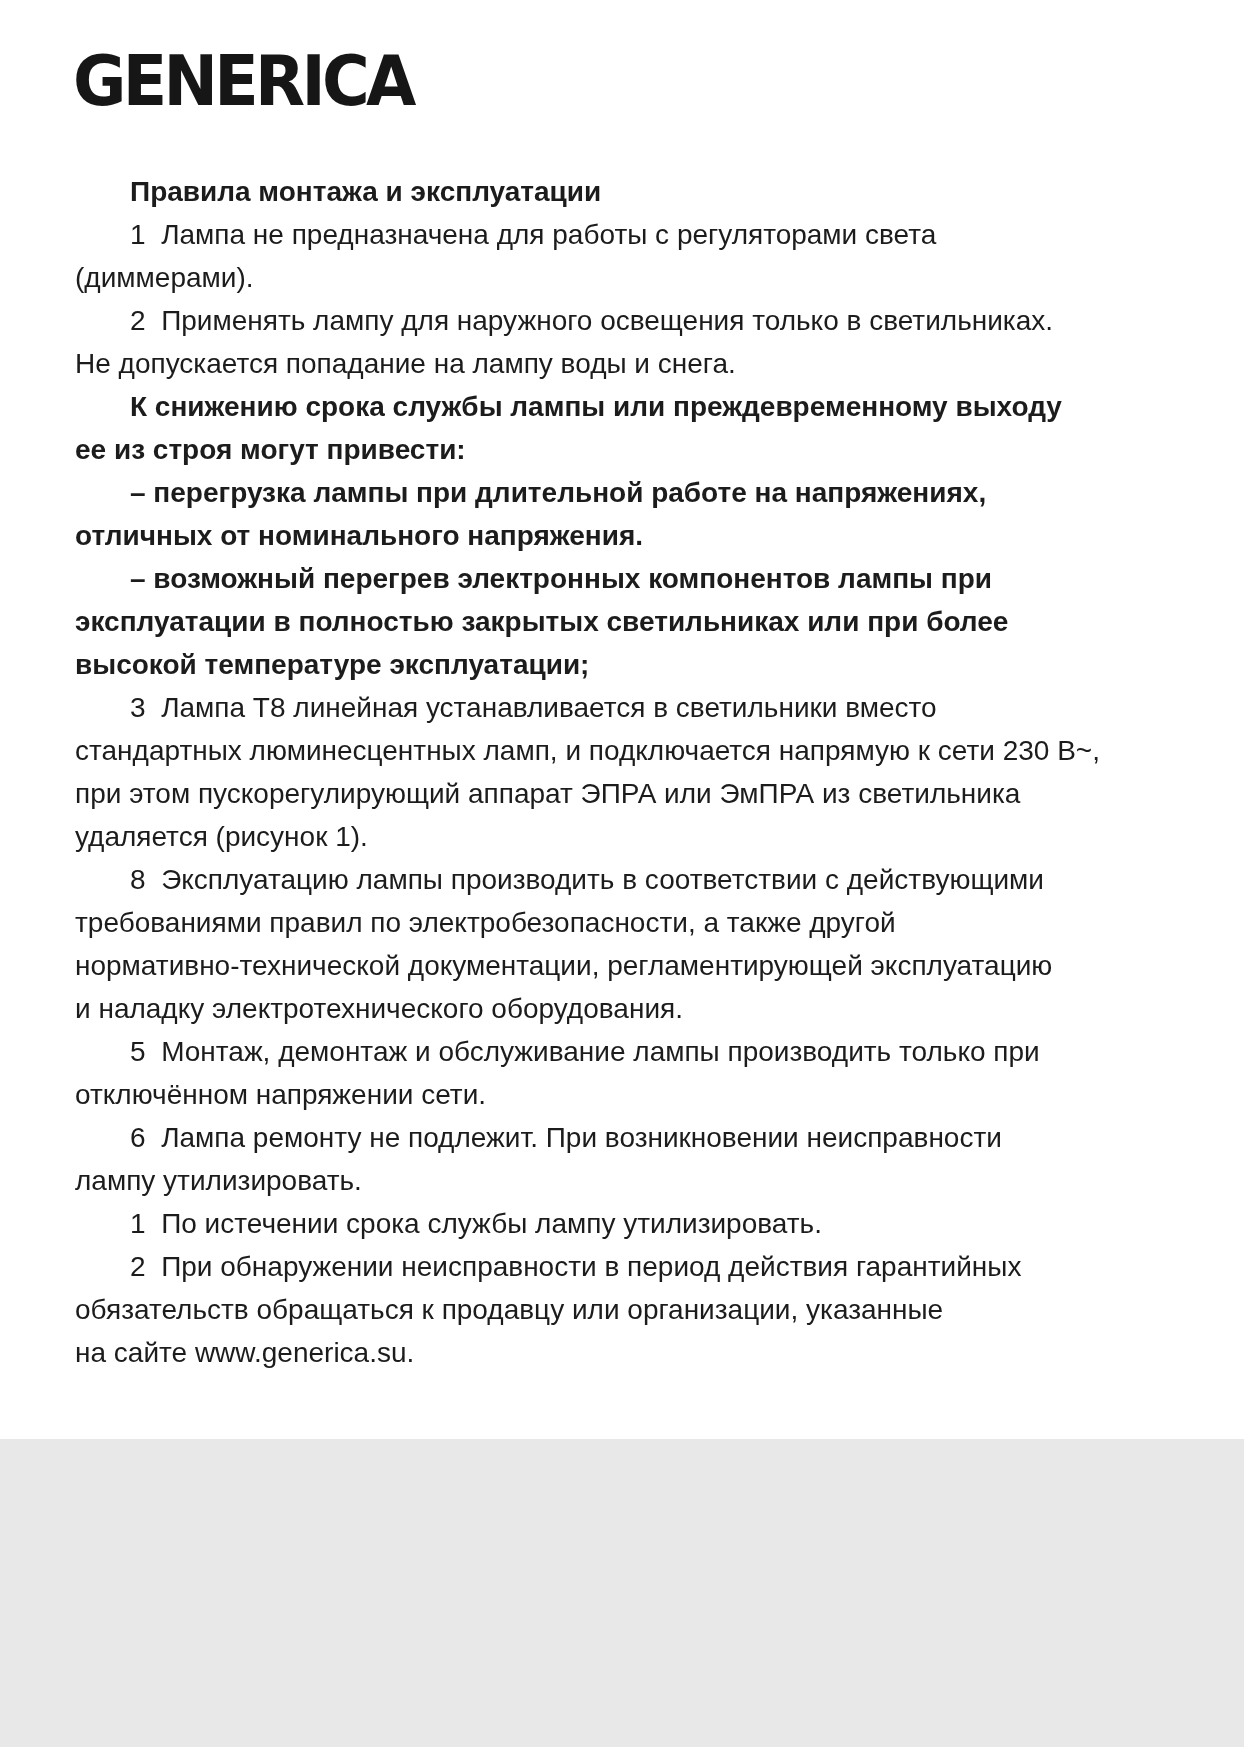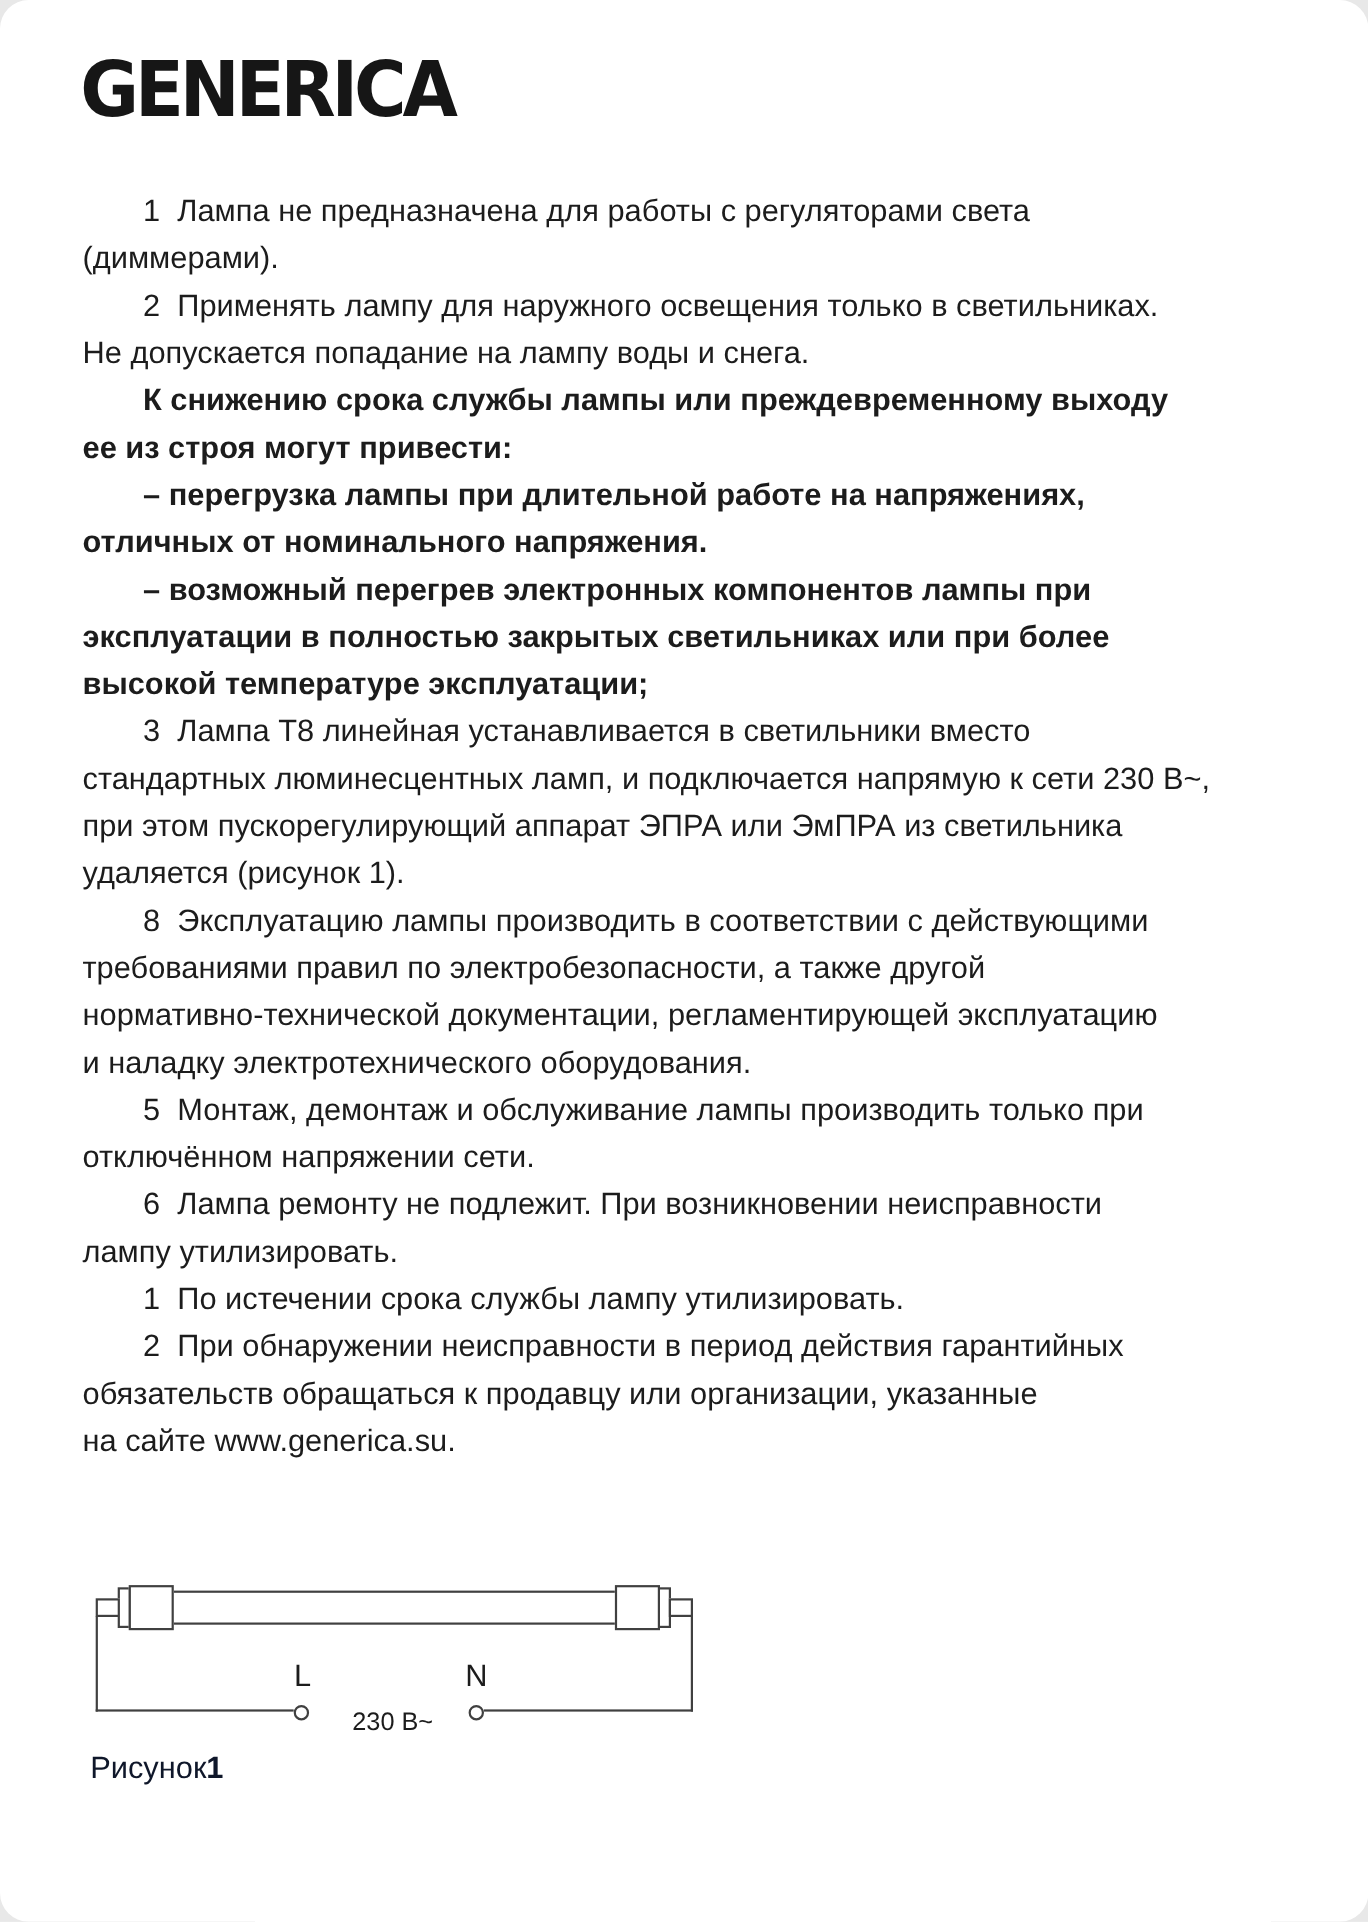"GENERICA" .page { border-radius: 26px -> none; height: 1747px -> 1439px }
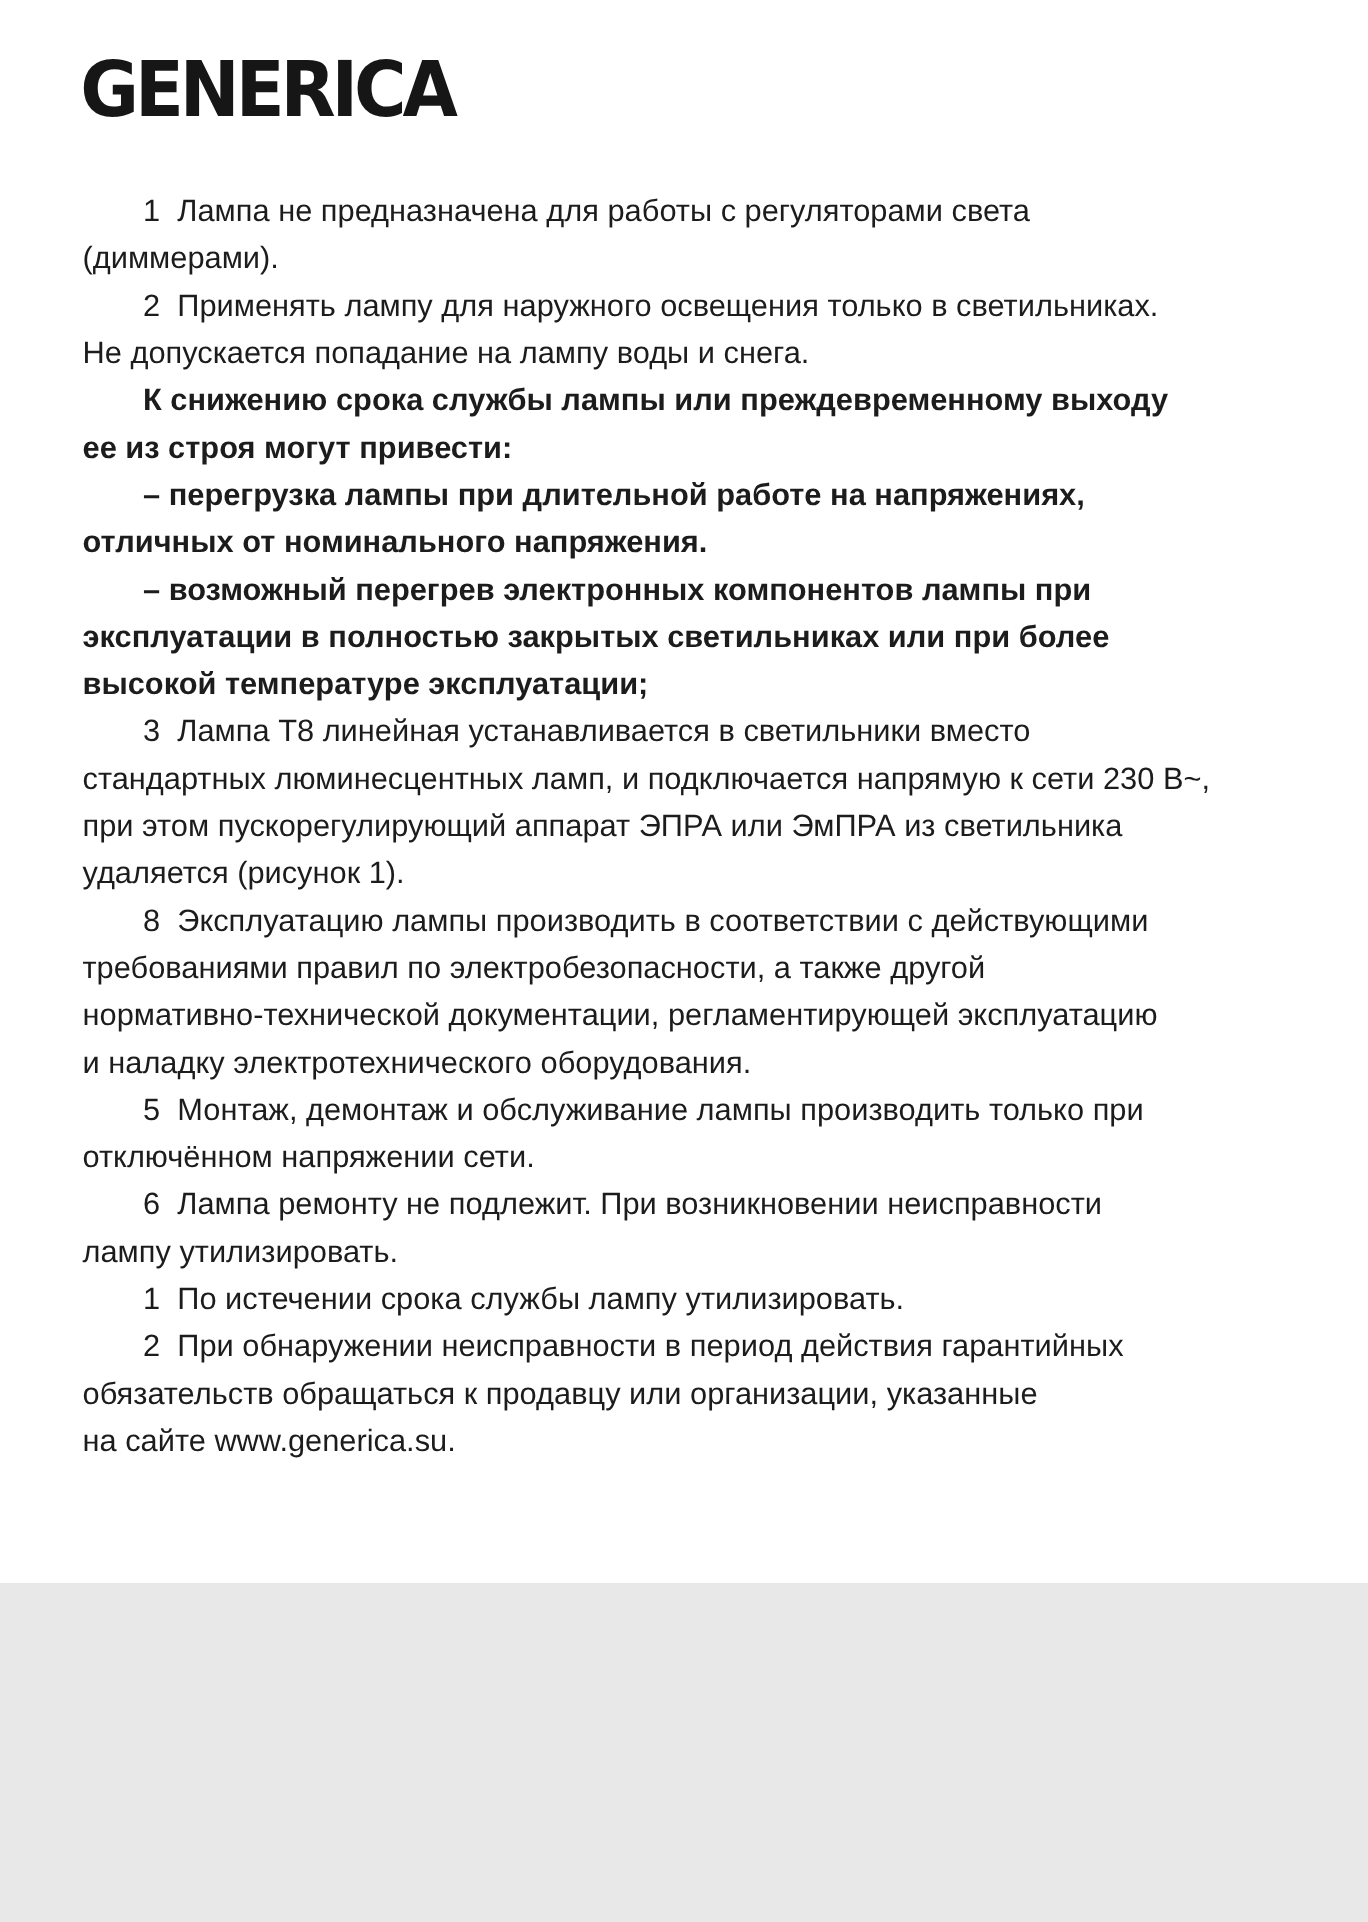"Правила монтажа и эксплуатации" p.b { html: none -> <p>Правила монтажа и эксплуатации</p> }
